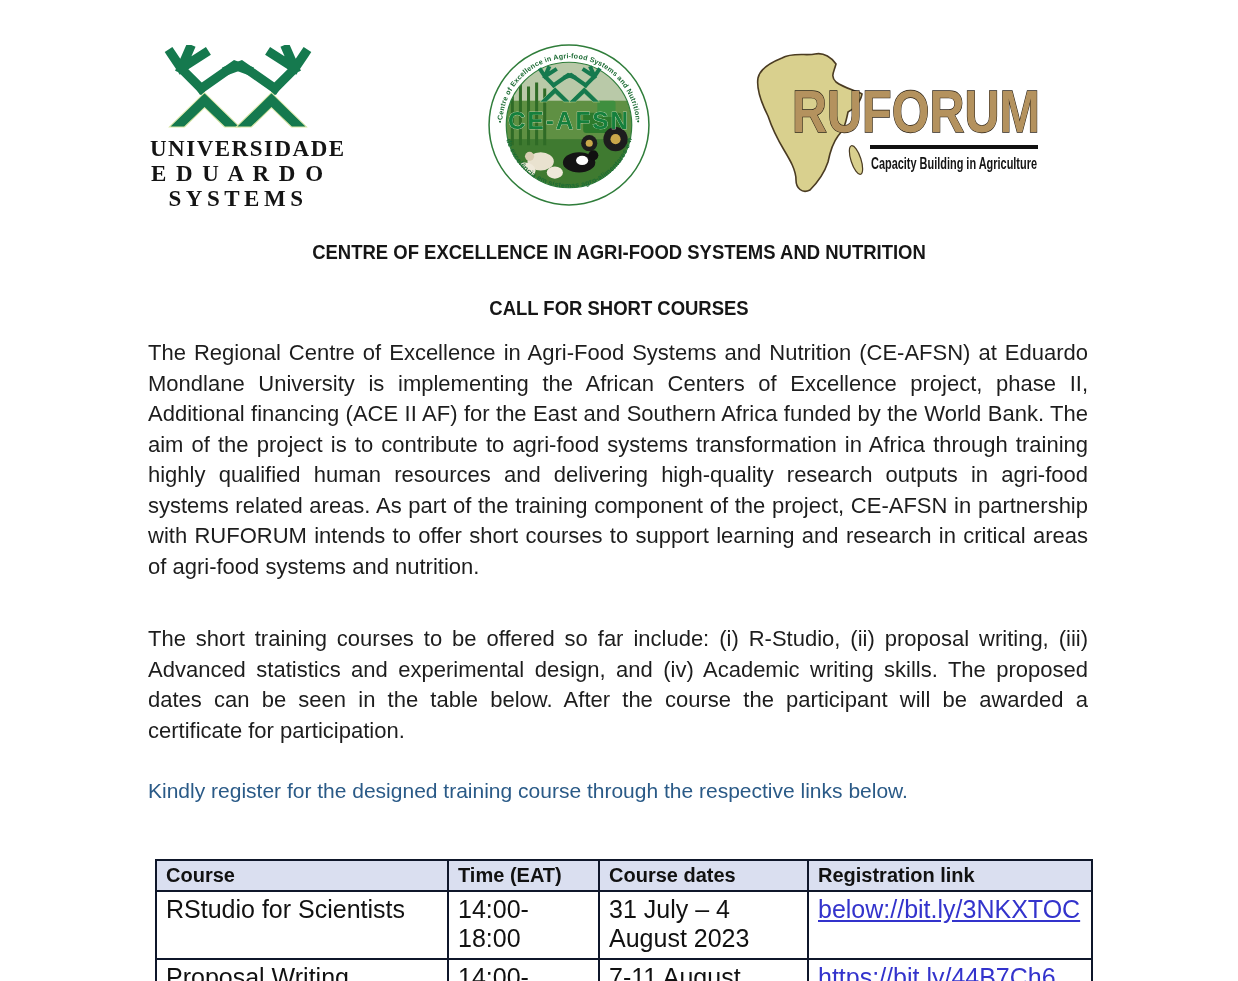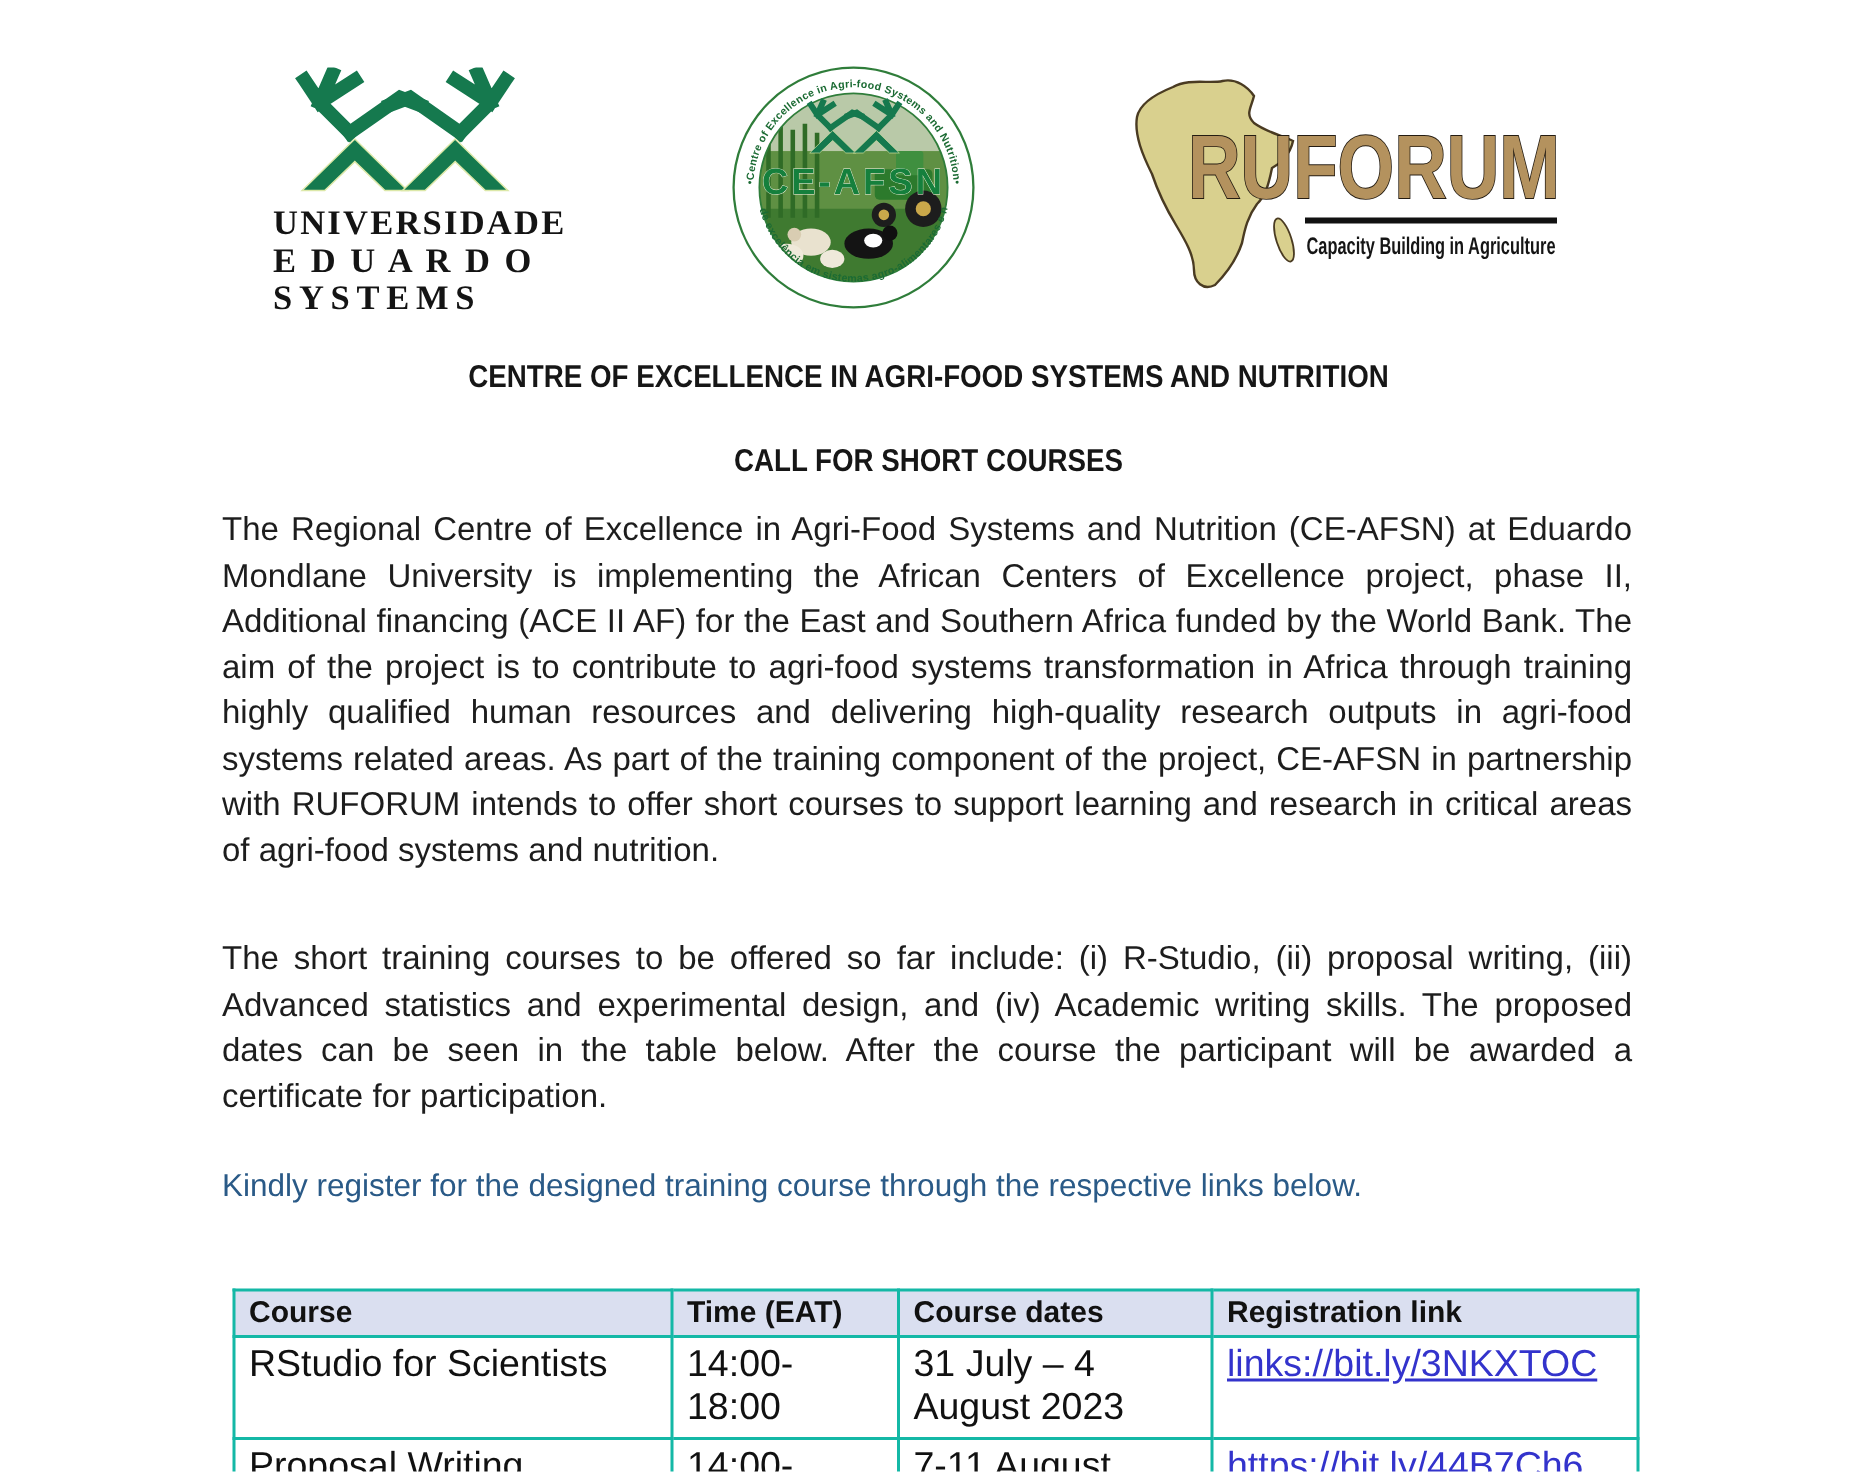"UNIVERSIDADE" .uem-logo { margin-left: 32px -> none; text-align: left -> center }
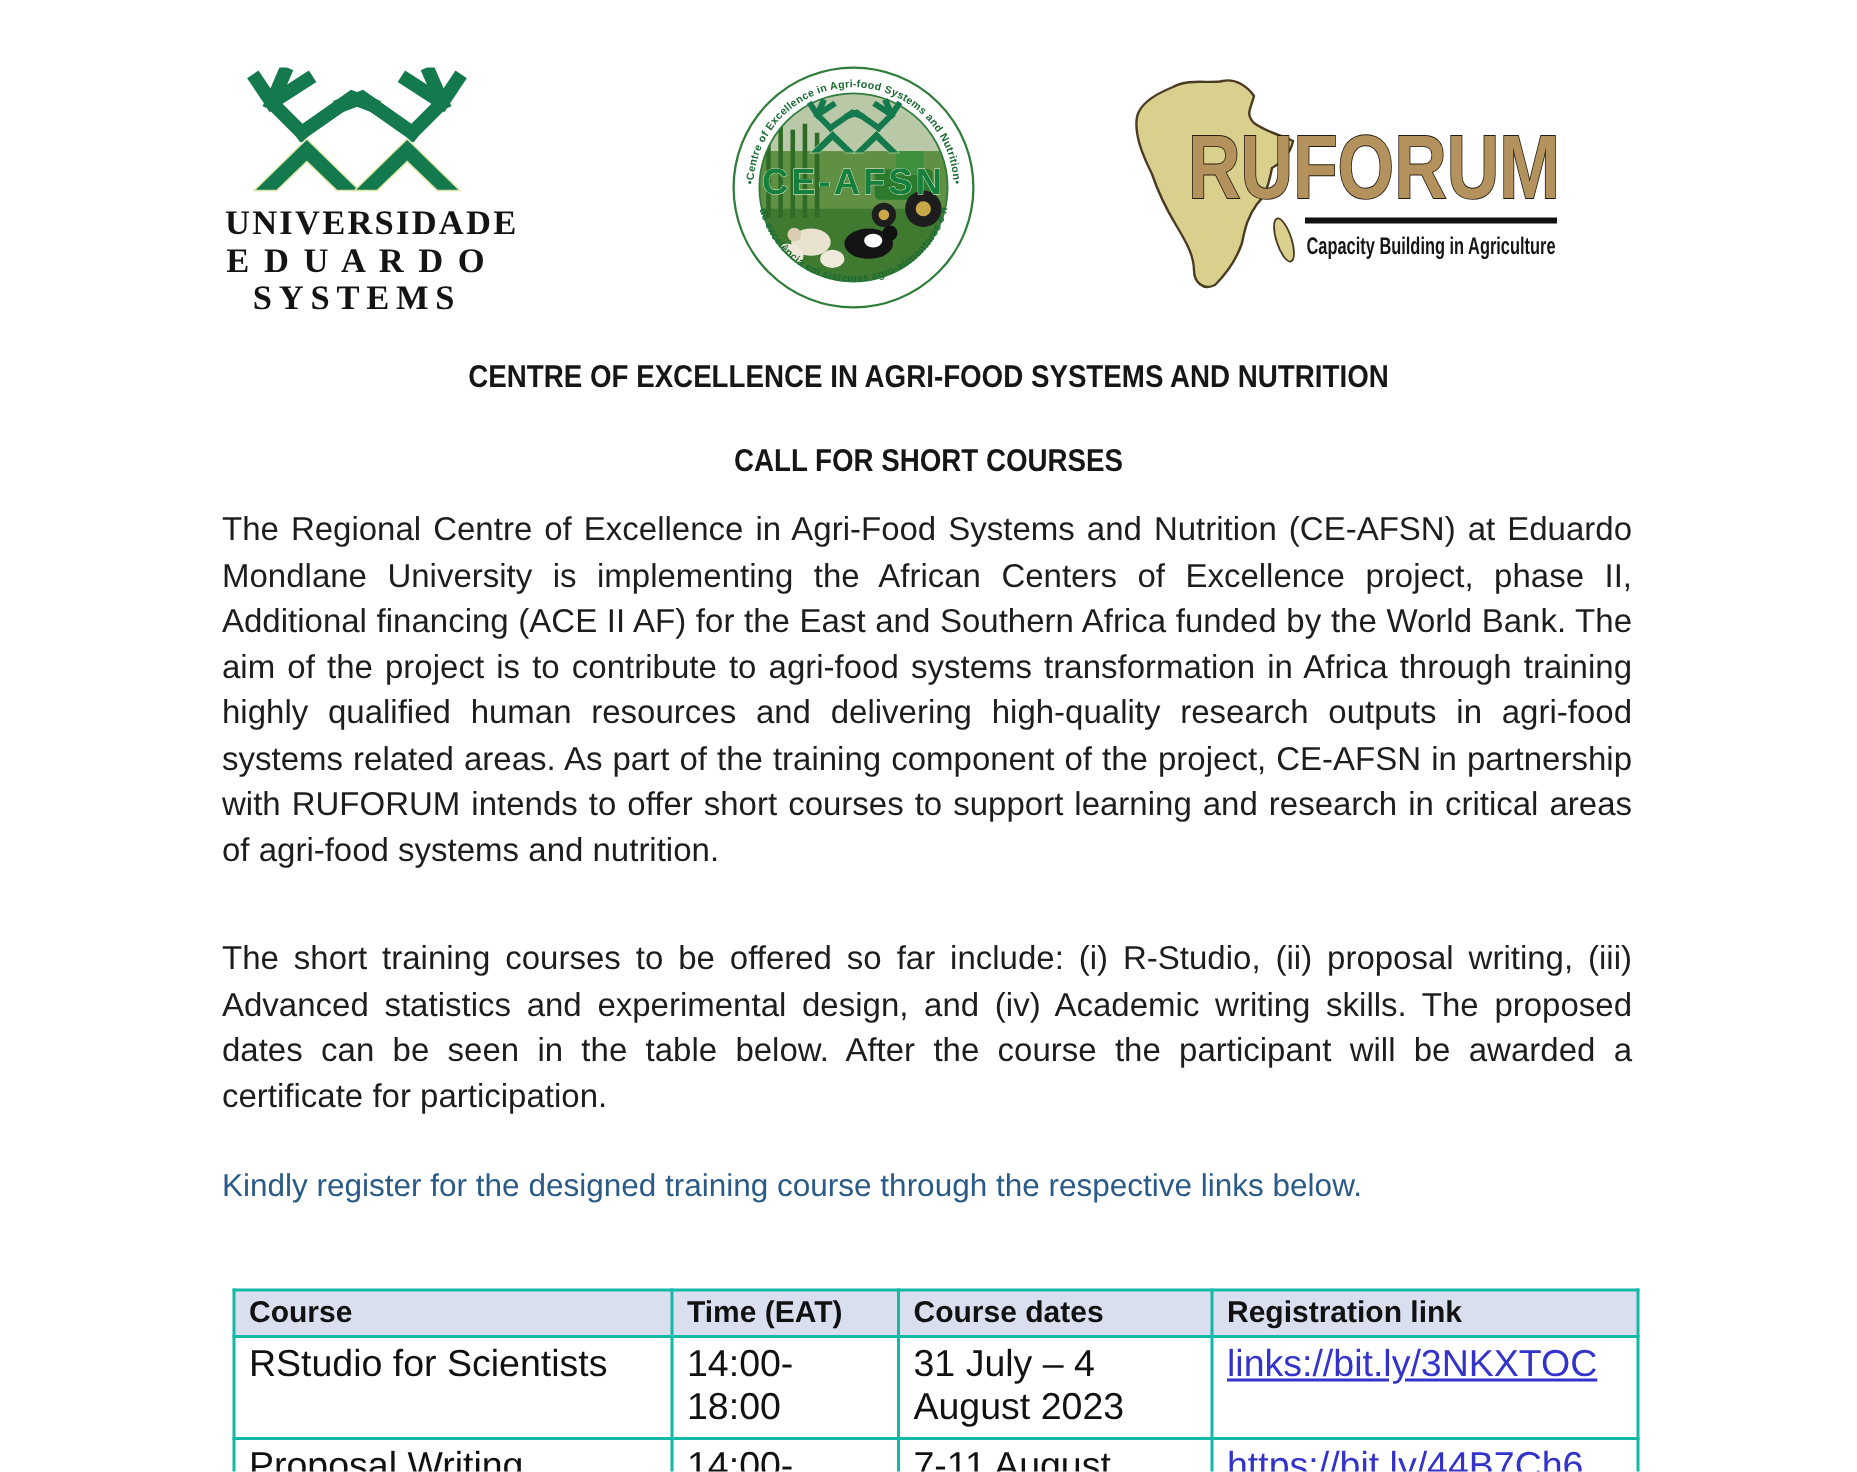"Course" .course-table th, .course-table td { border: 2px solid #14b8a6 -> 2px solid #0f172a }
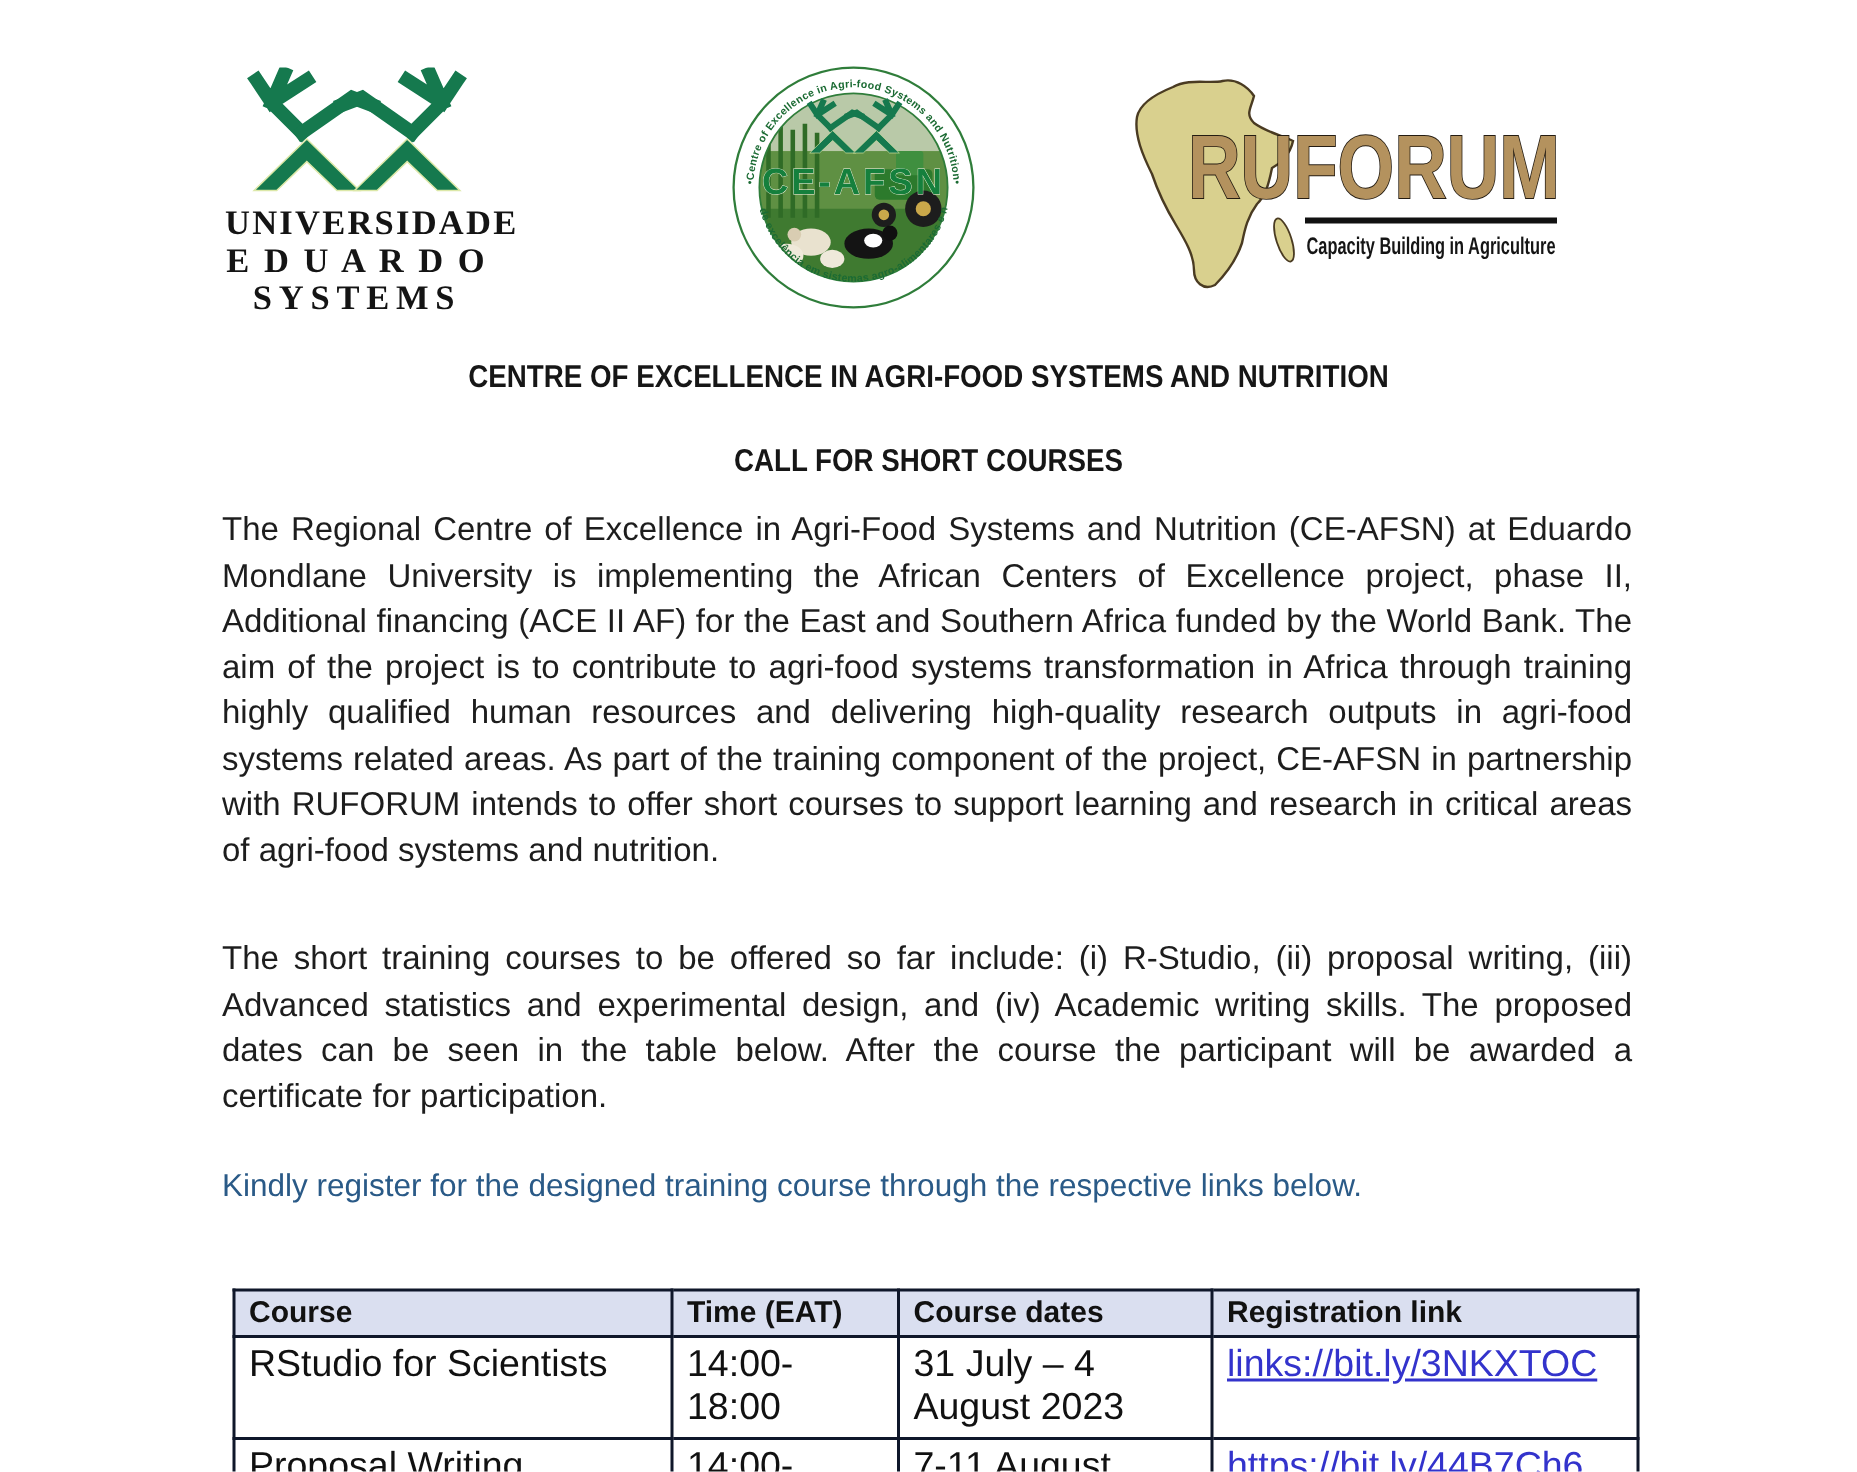"links://bit.ly/3NKXTOC" a { text: links://bit.ly/3NKXTOC -> below://bit.ly/3NKXTOC }
